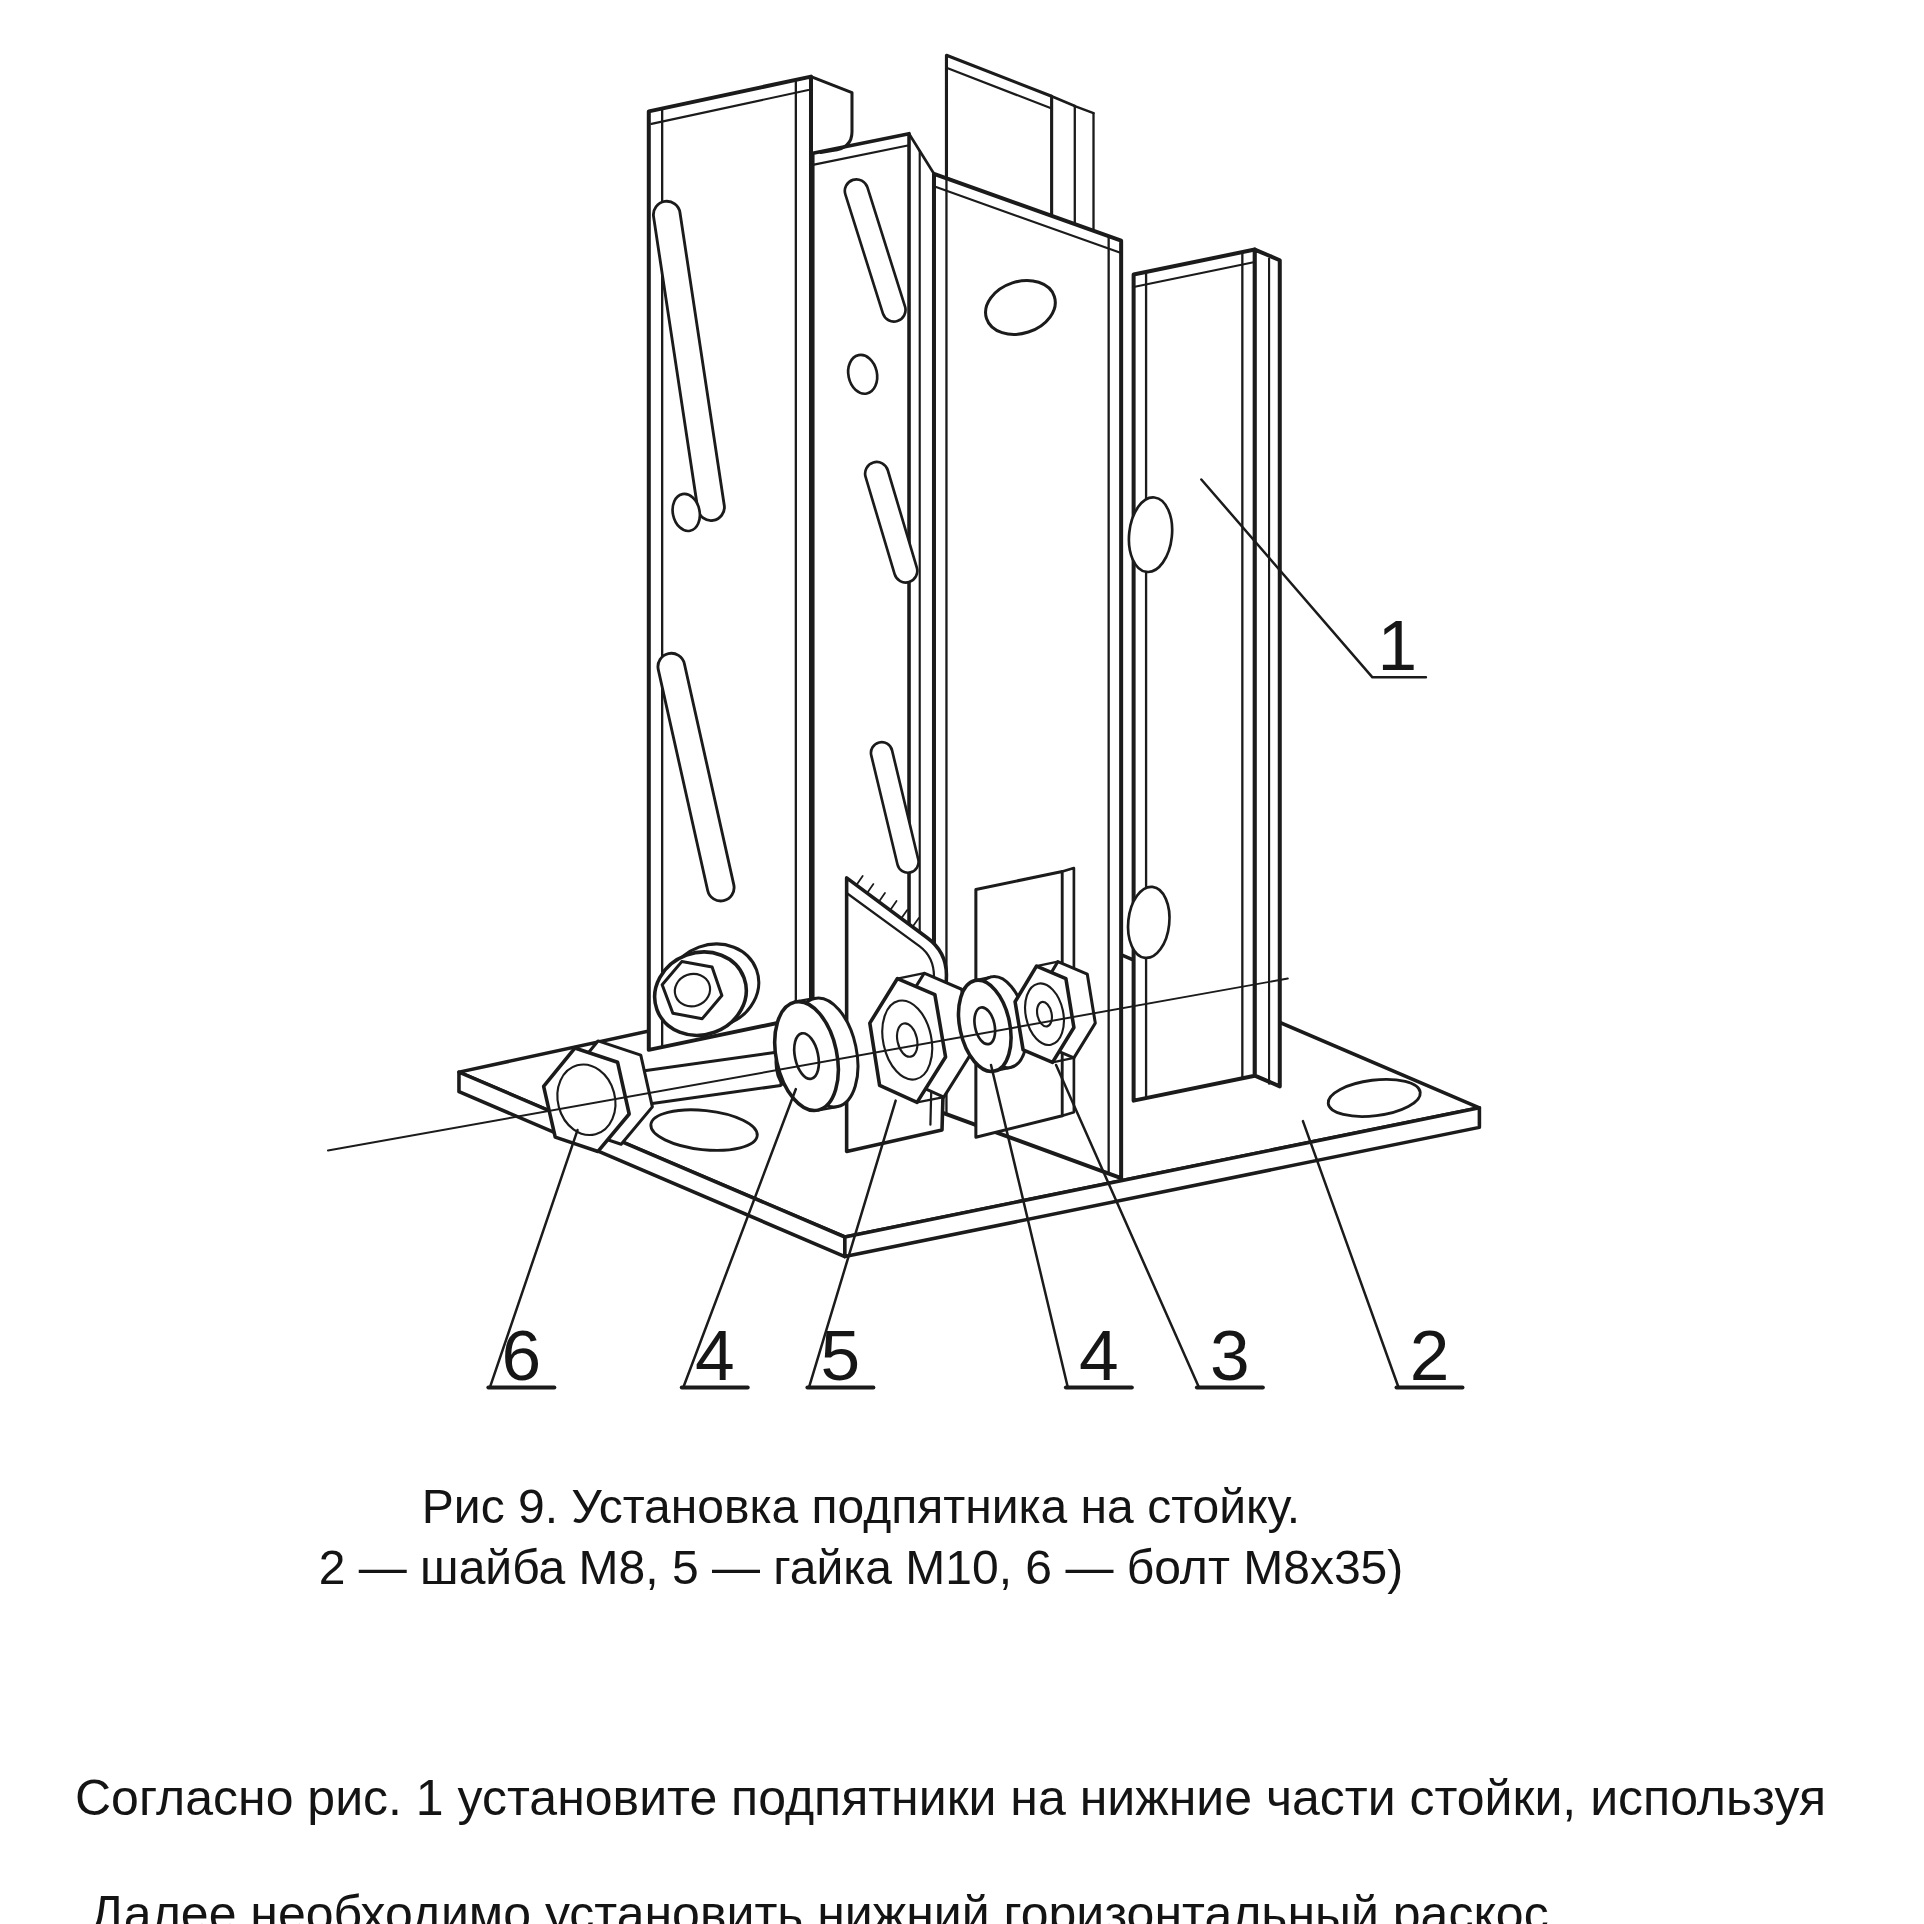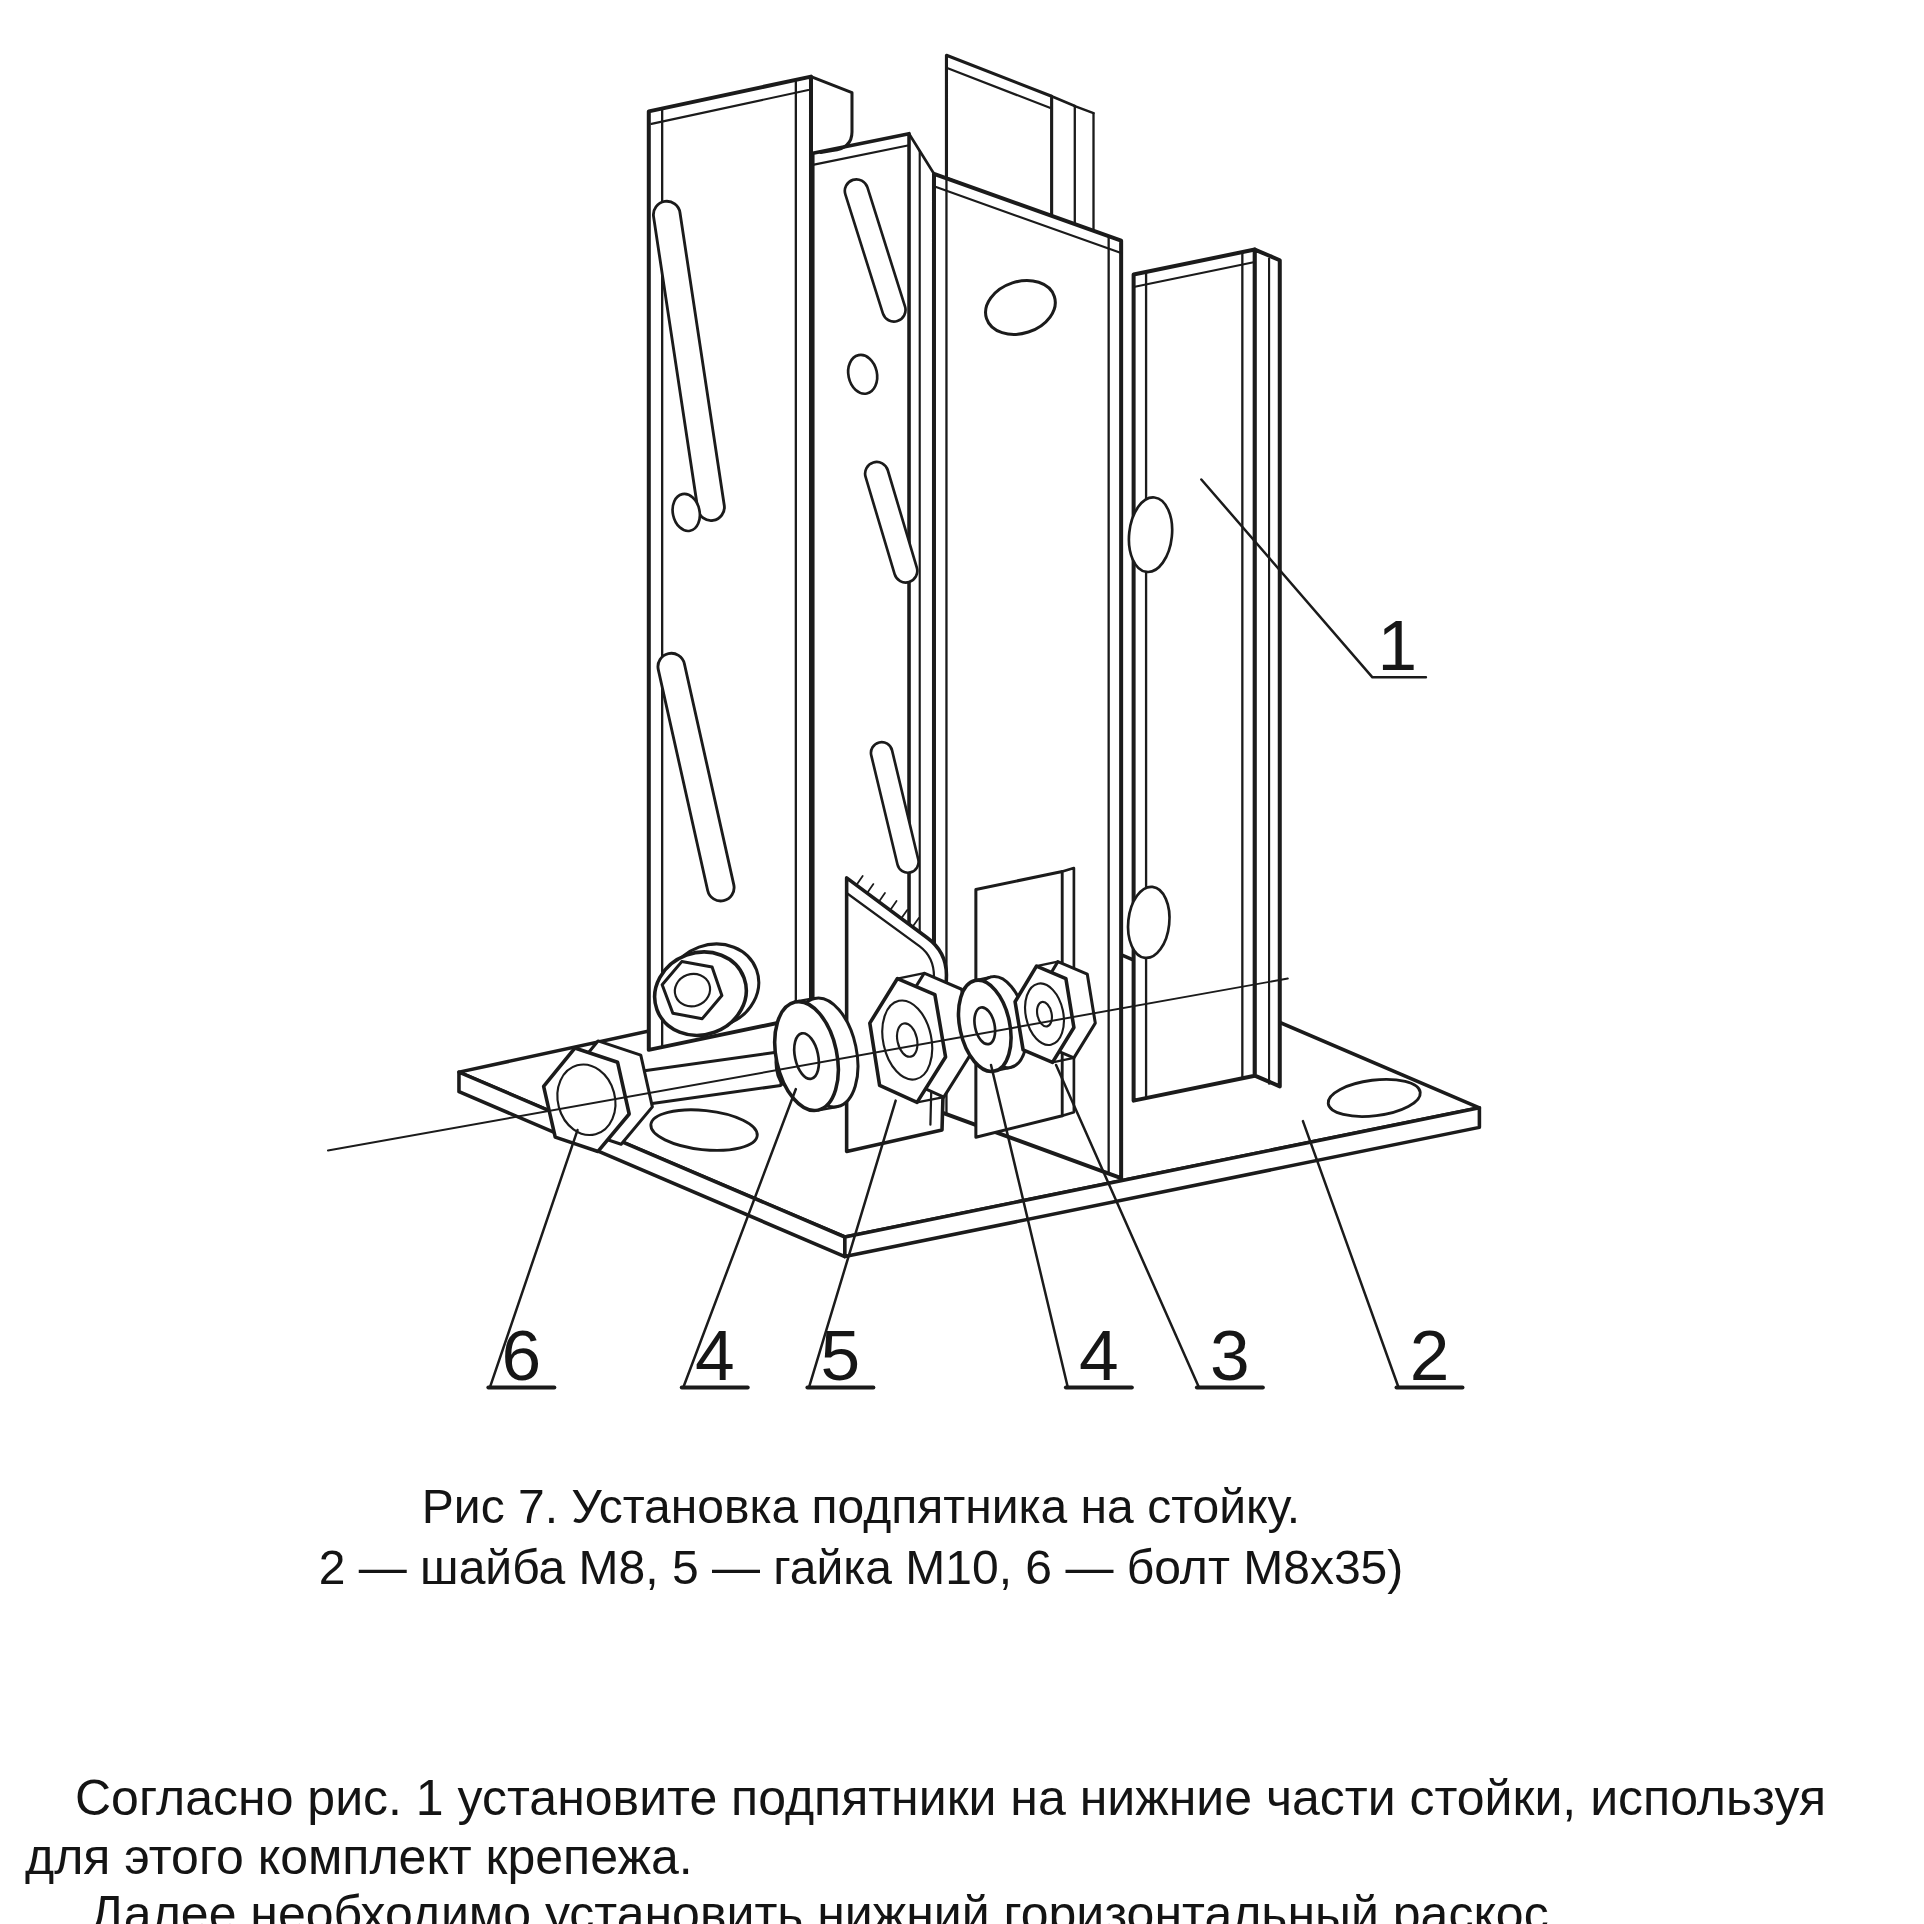"Рис 7. Установка подпятника на" div { text: 7 -> 9 }
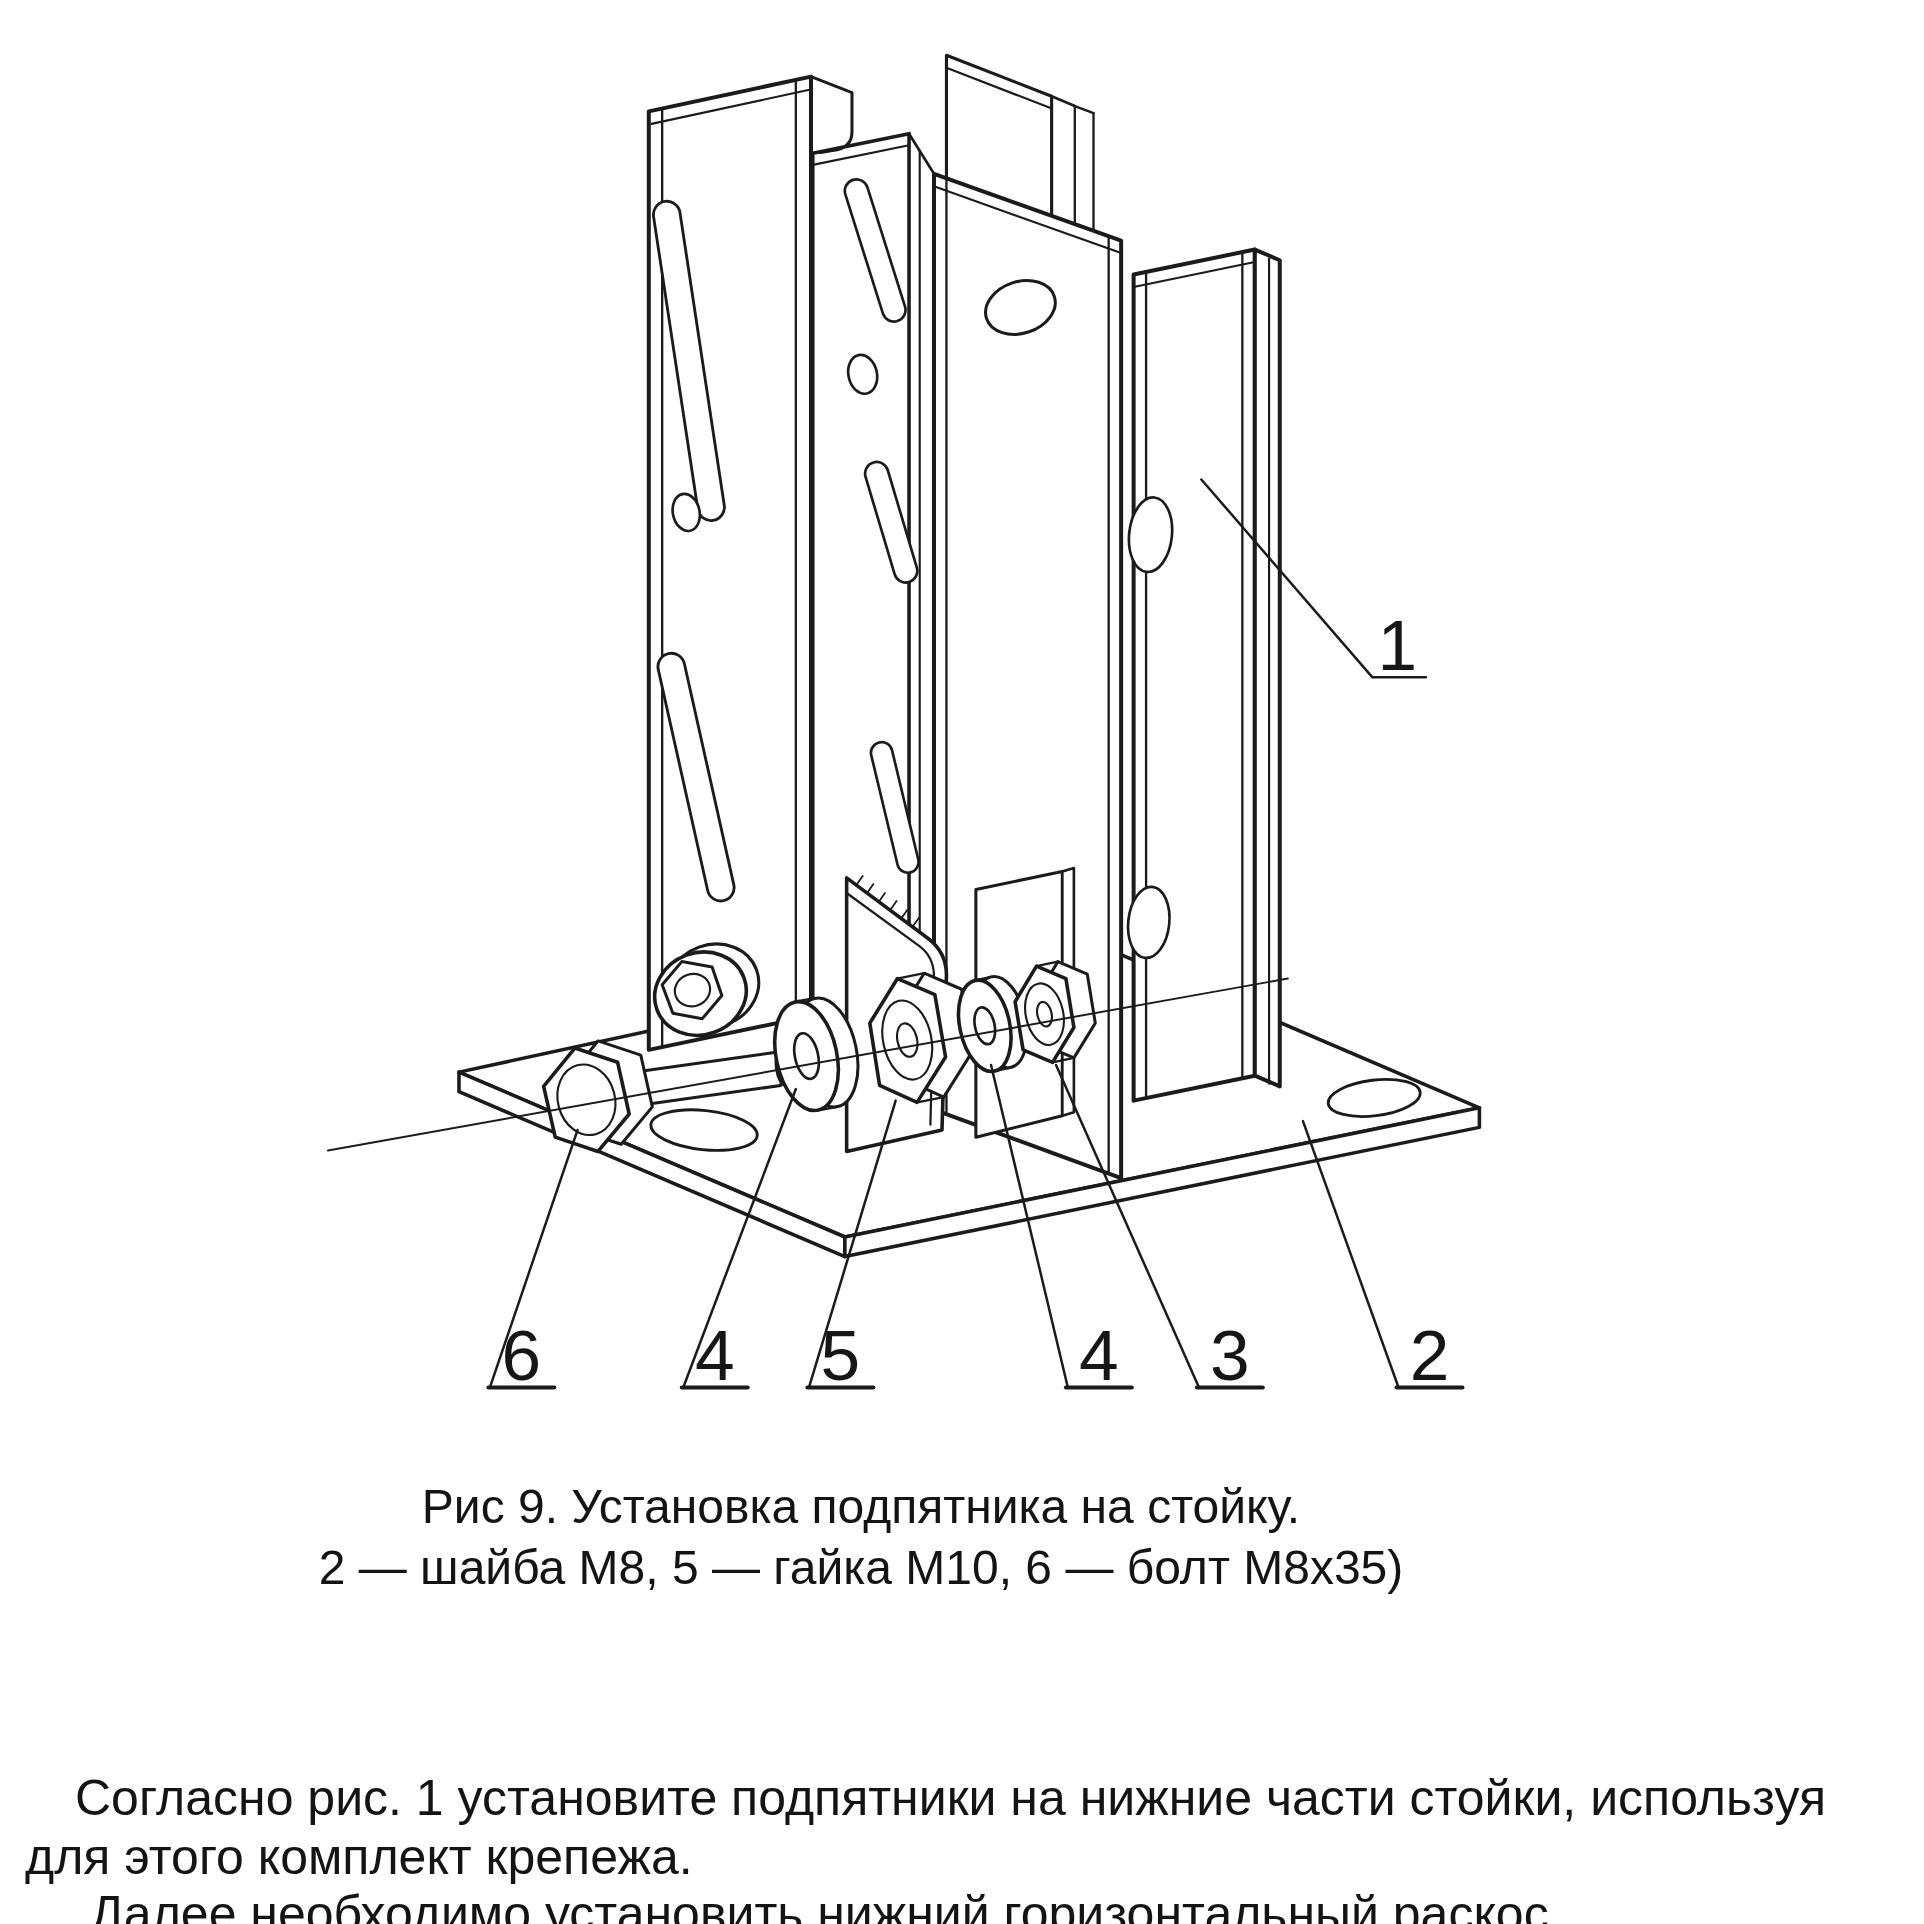"для этого комплект крепежа." div.bodytext { html: <div>для этого комплект крепежа.</div> -> none }
